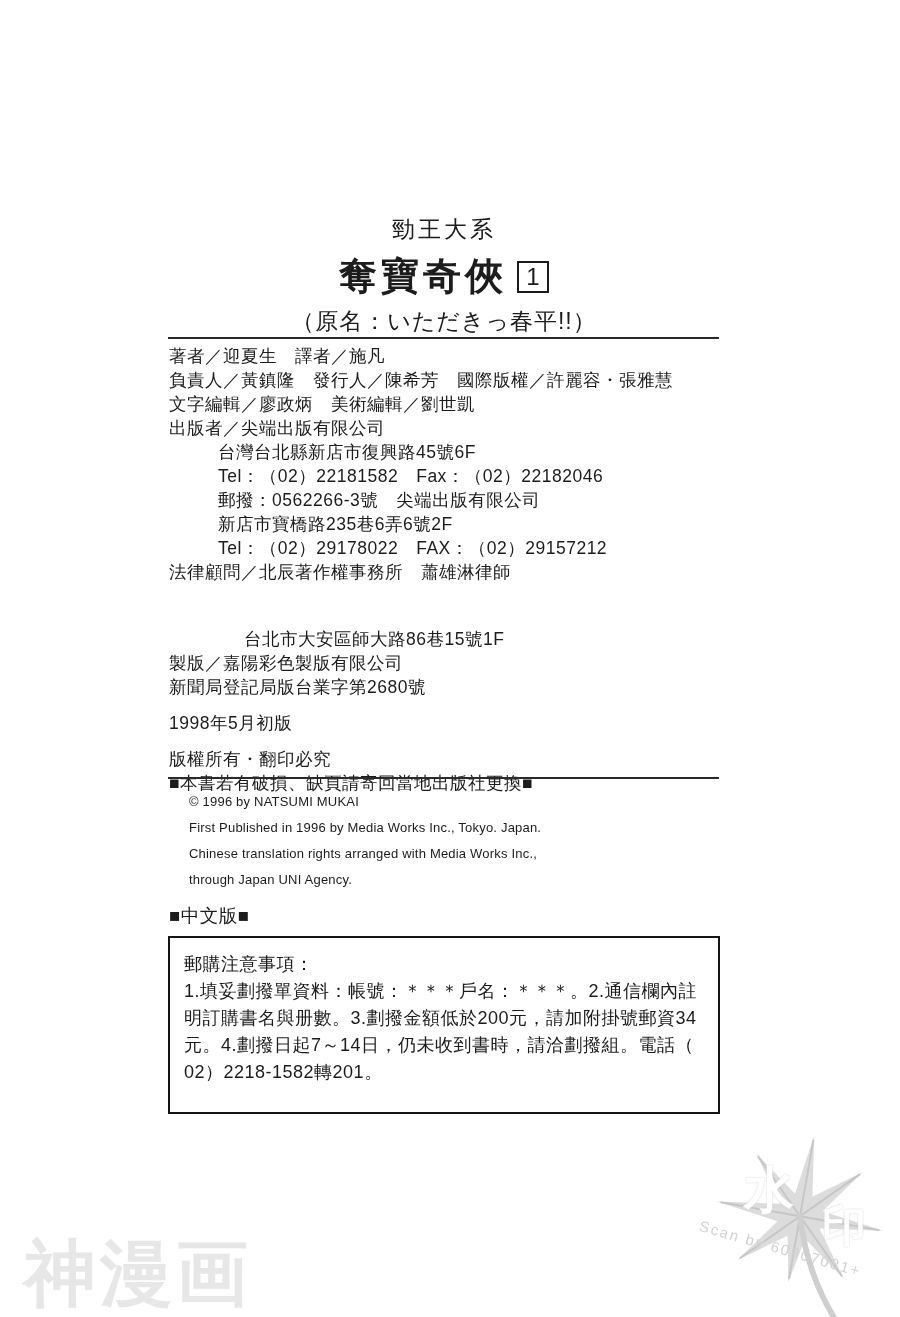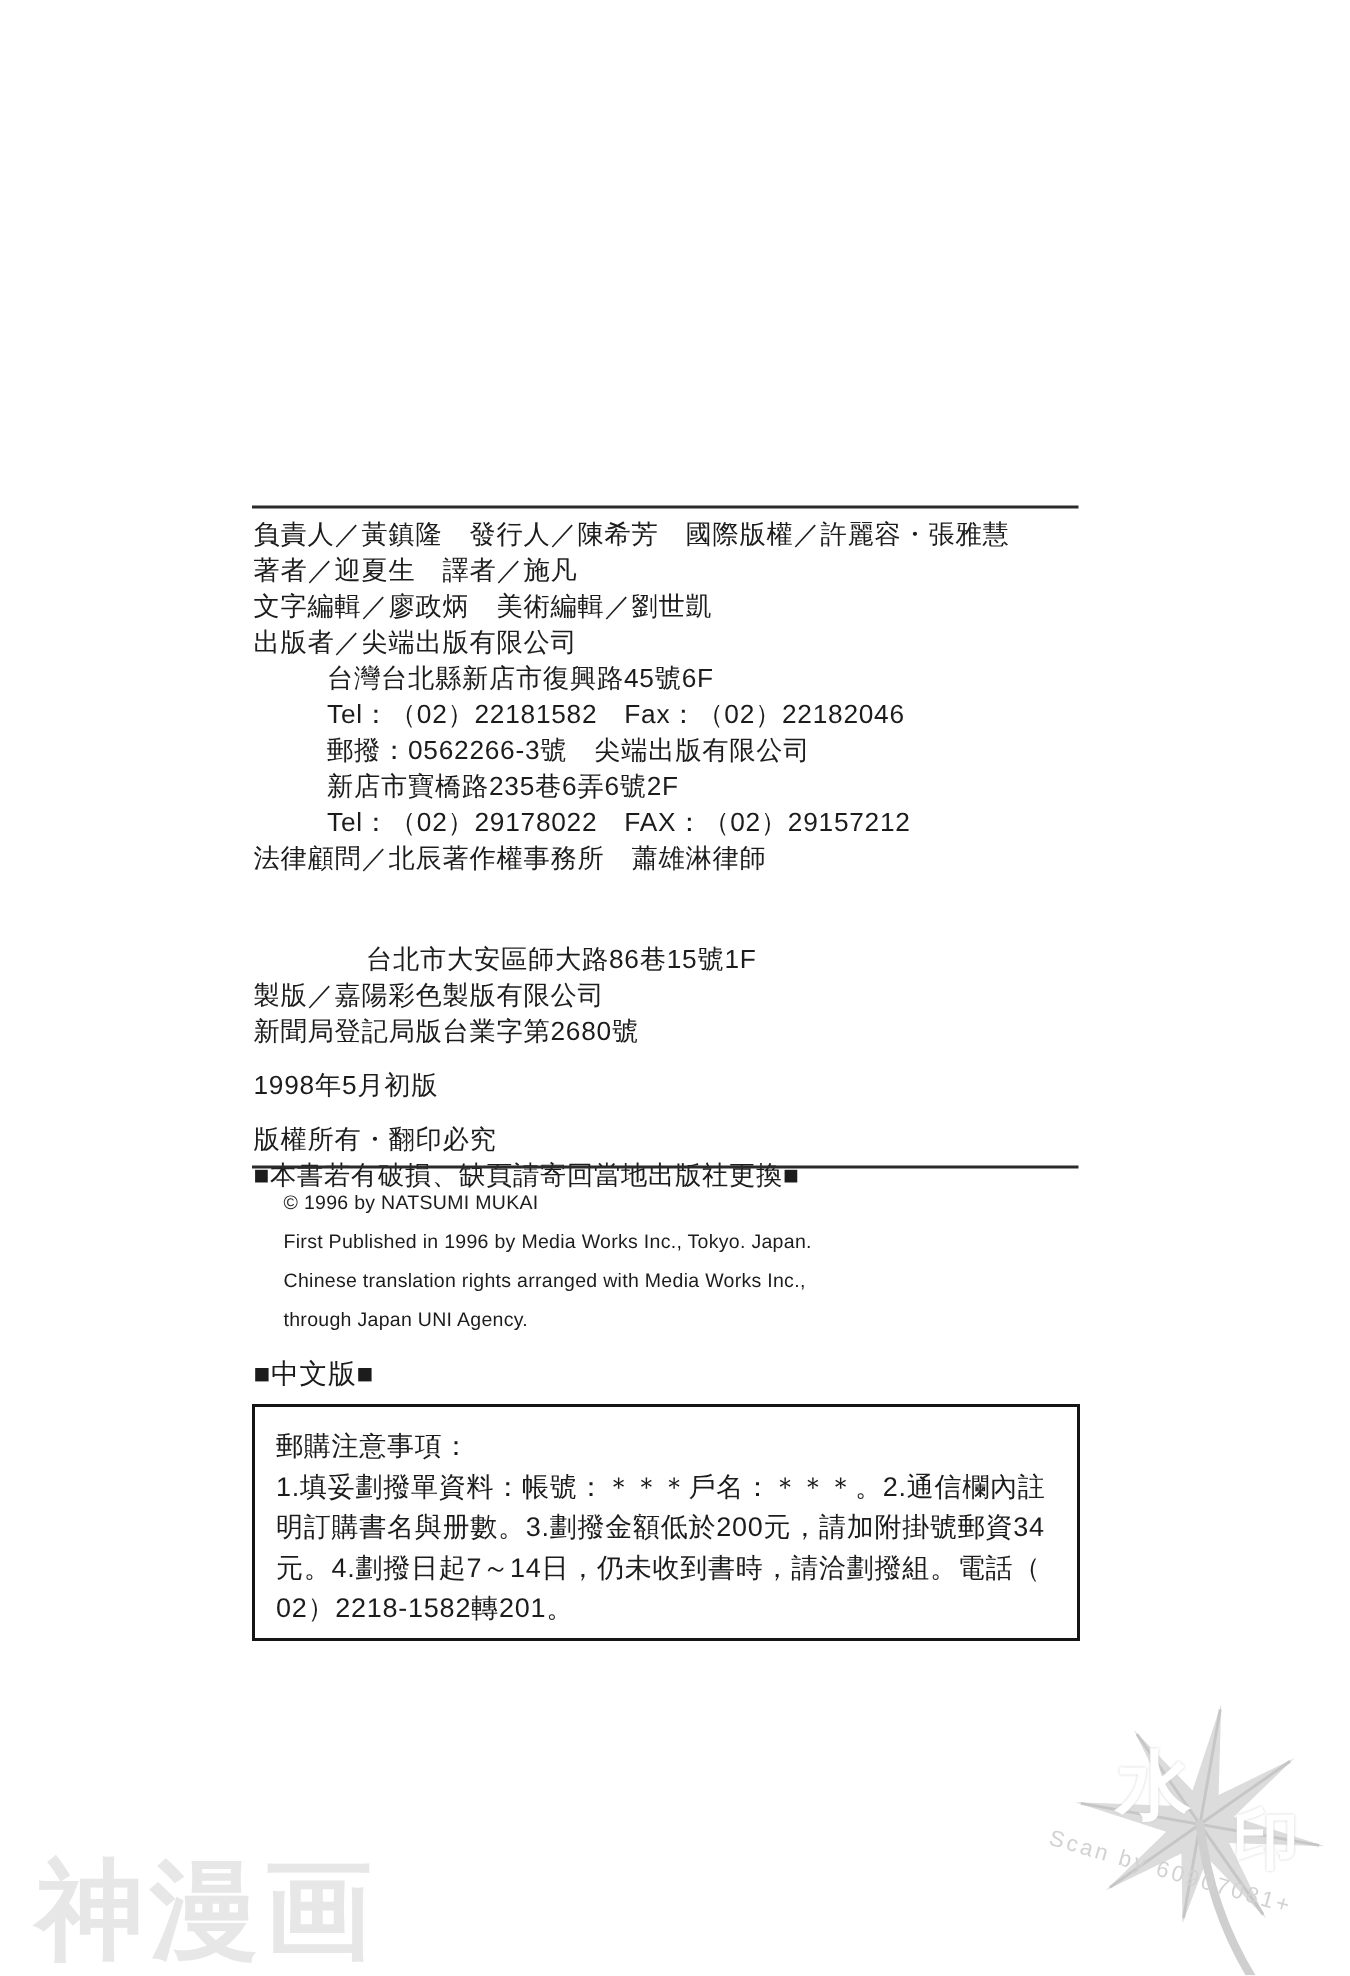"勁王大系" div.title-block { html: none -> <div> <div>勁王大系</div> <div> <span>奪寶奇俠</span><span>1</span> </div> <div>（原名：いただきっ春平!!）</div> </div> }
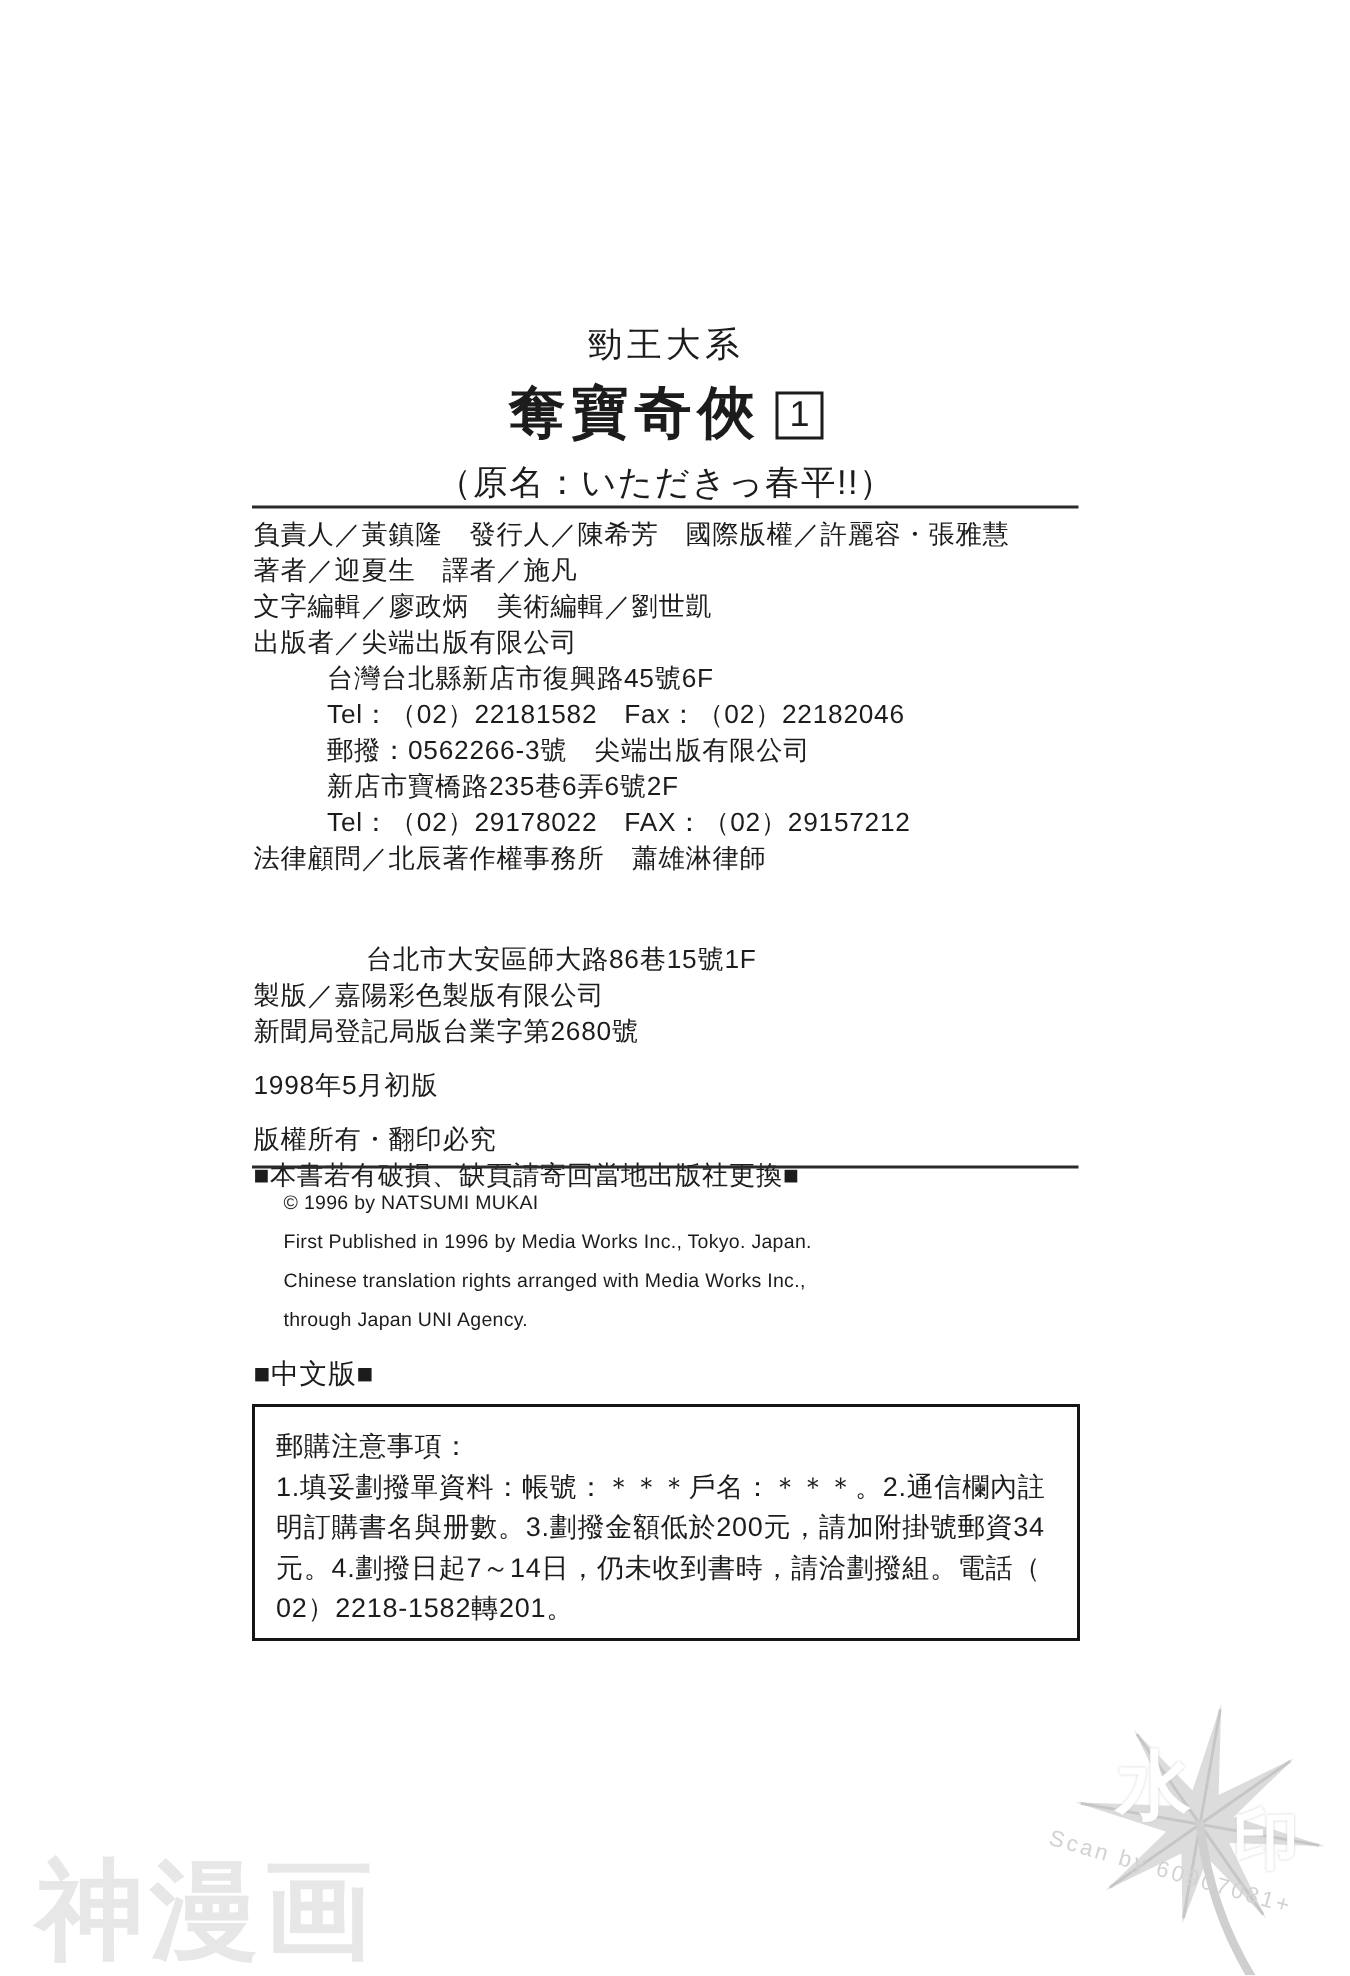"負責人／黃鎮隆 發行人／陳希芳 國際版權／許麗容・張雅慧" div.cl { order: before "著者／迎夏生 譯者／施凡" -> after "著者／迎夏生 譯者／施凡" }
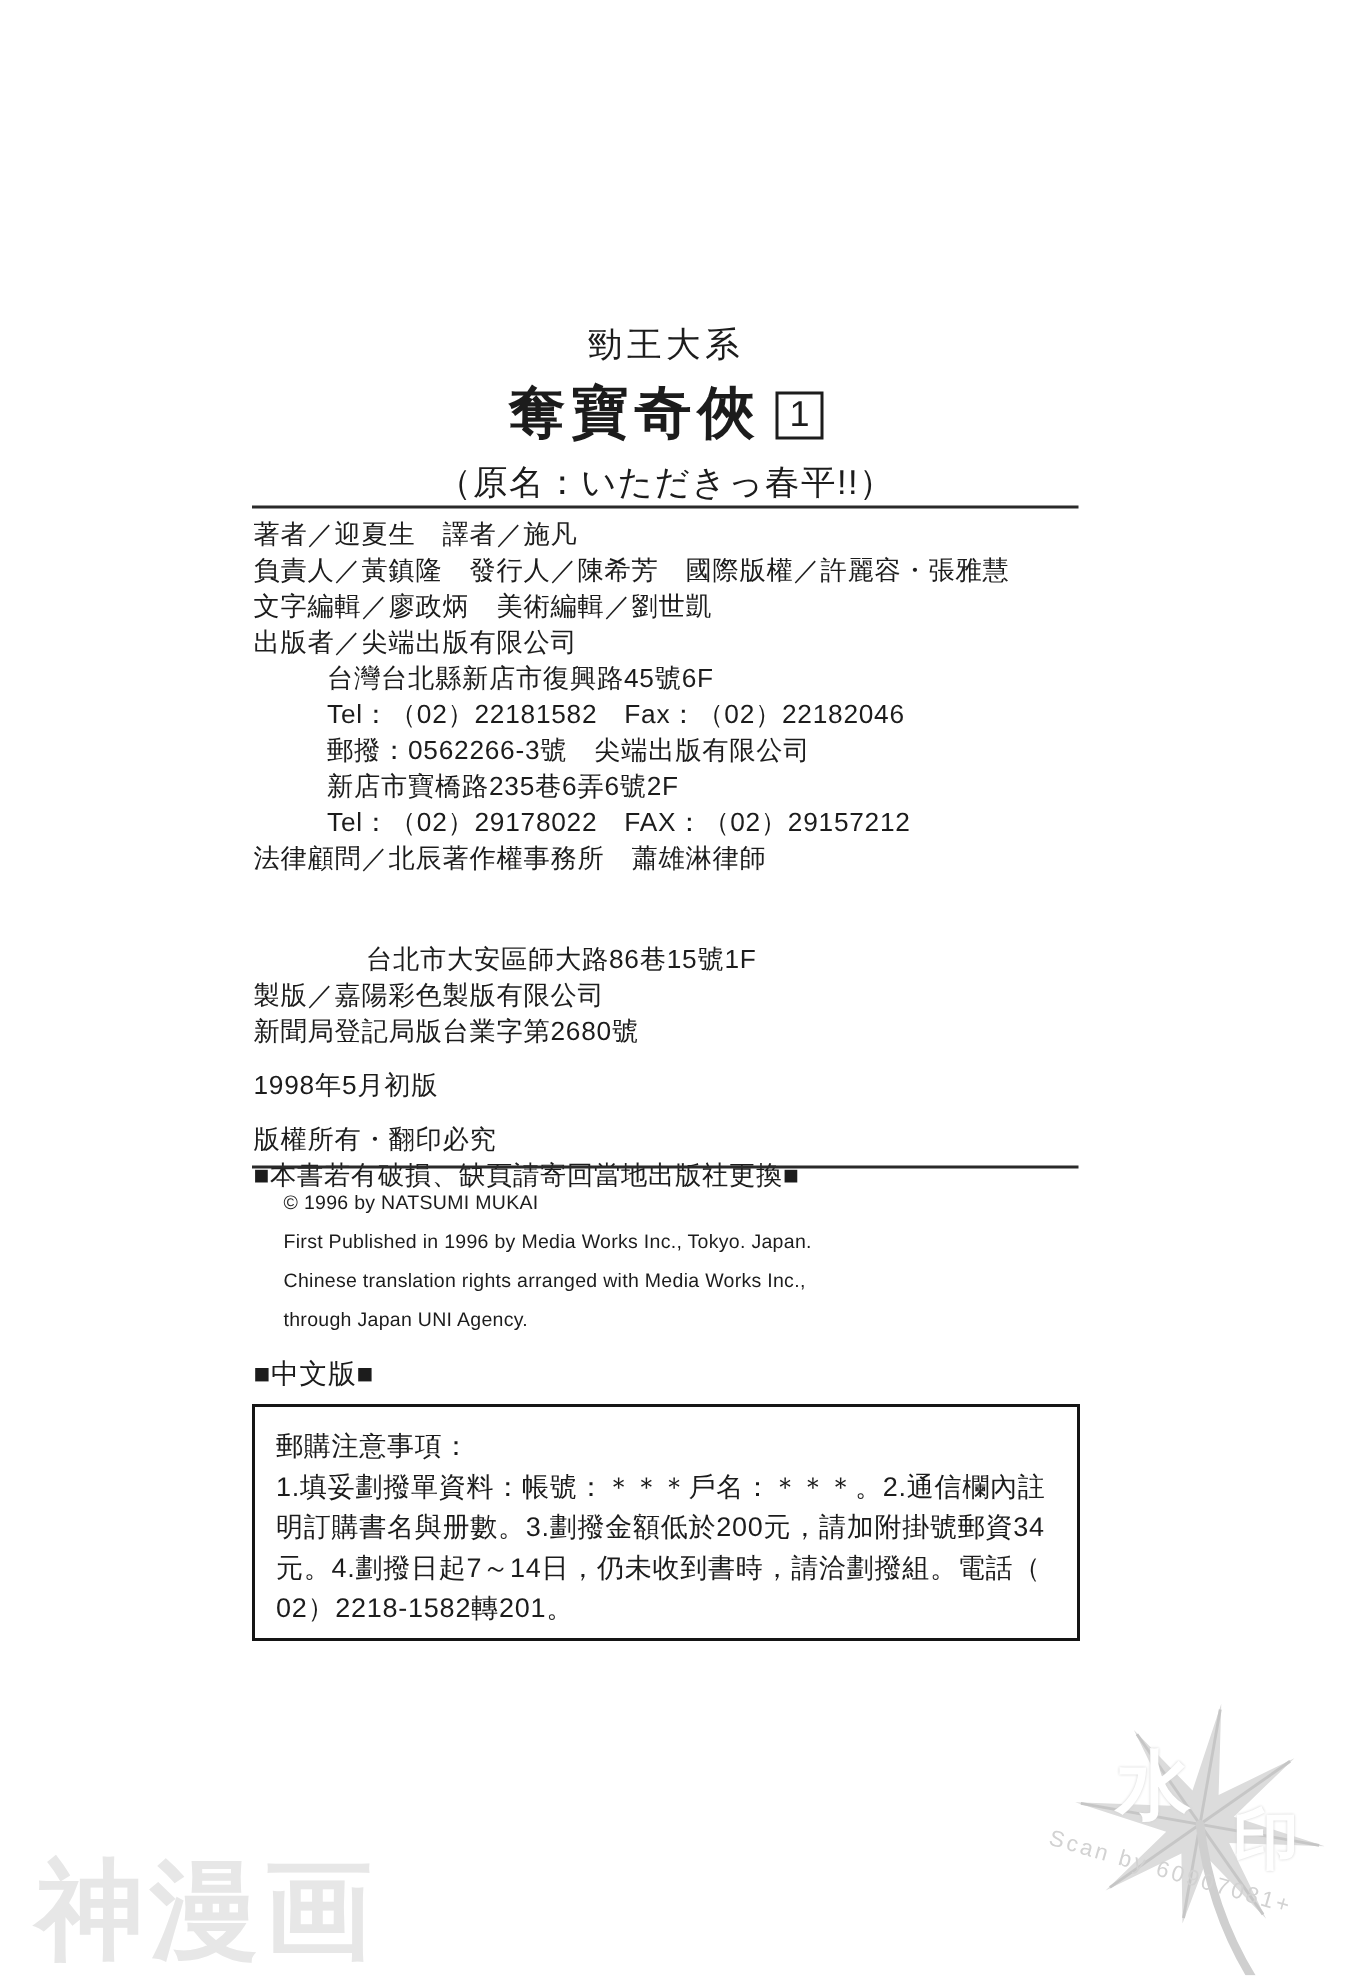"郵購注意事項：" .mail-box { padding: 13px 14px 6px 14px -> 13px 14px 26px 14px }
